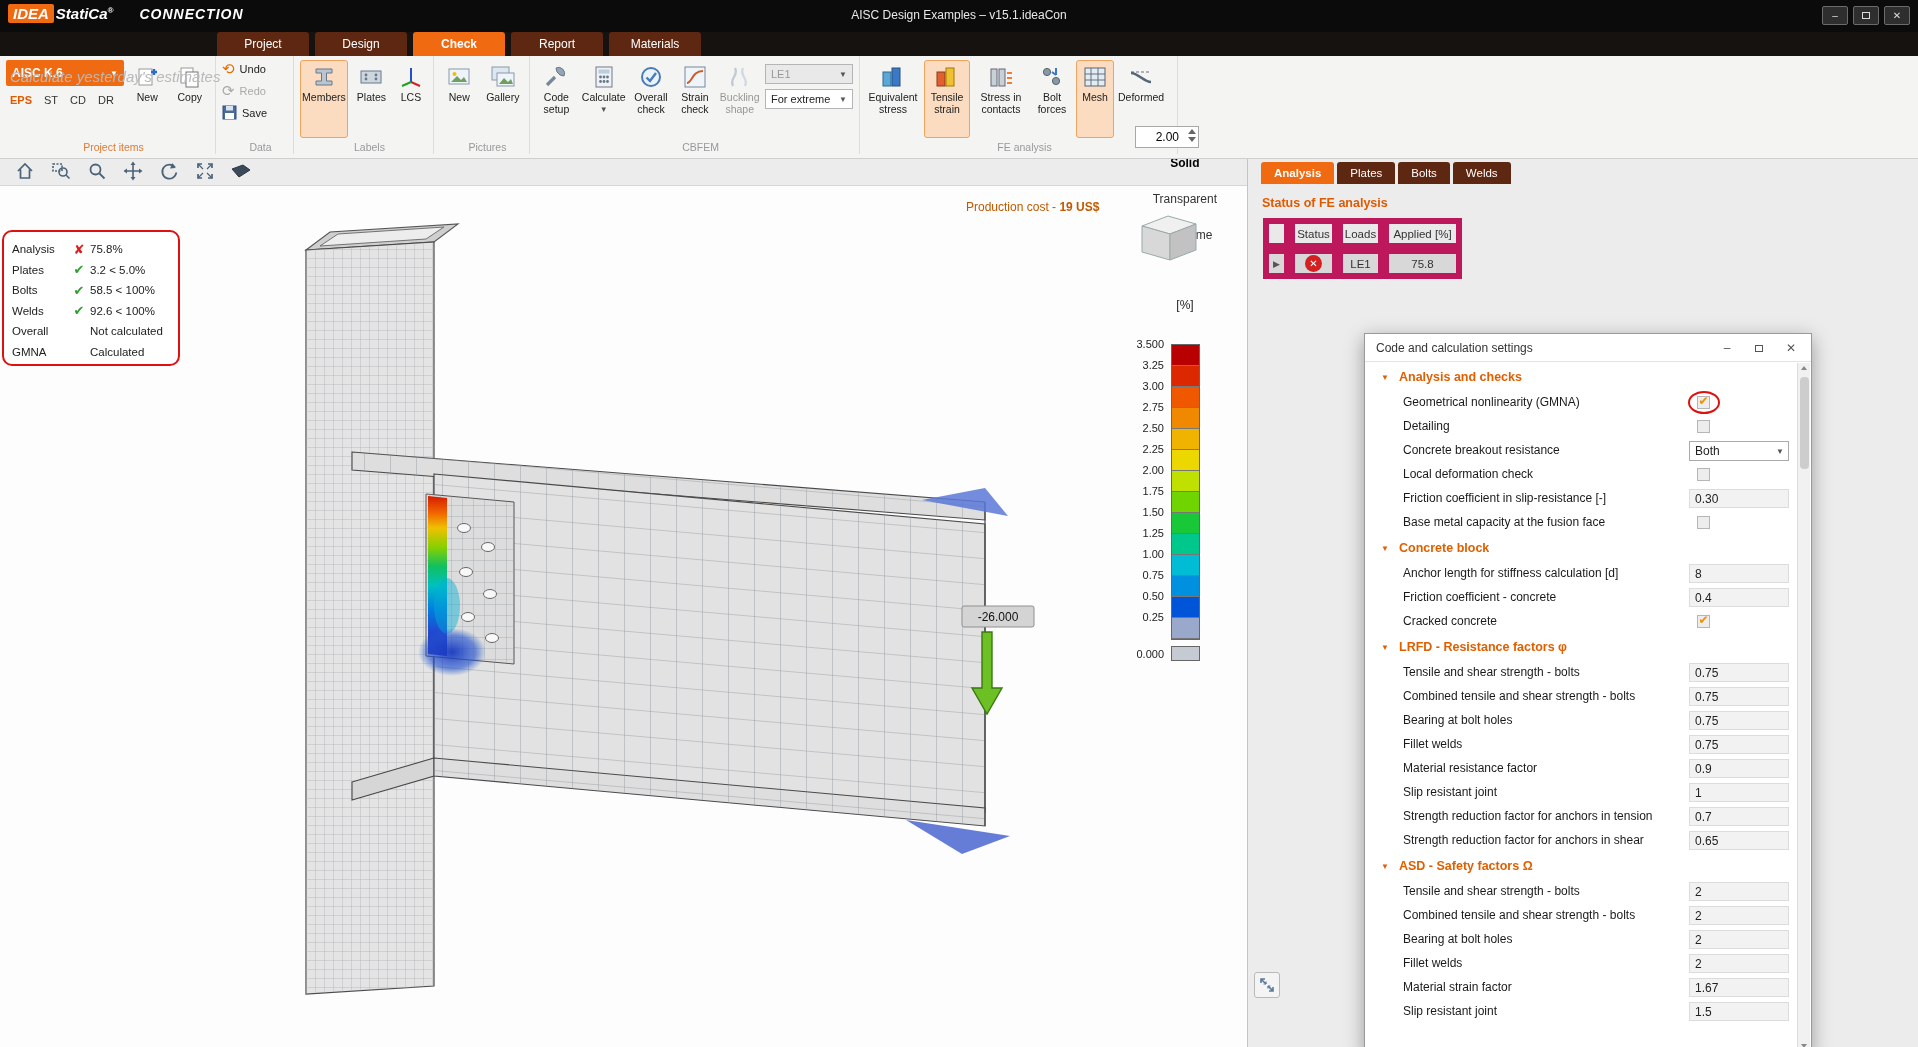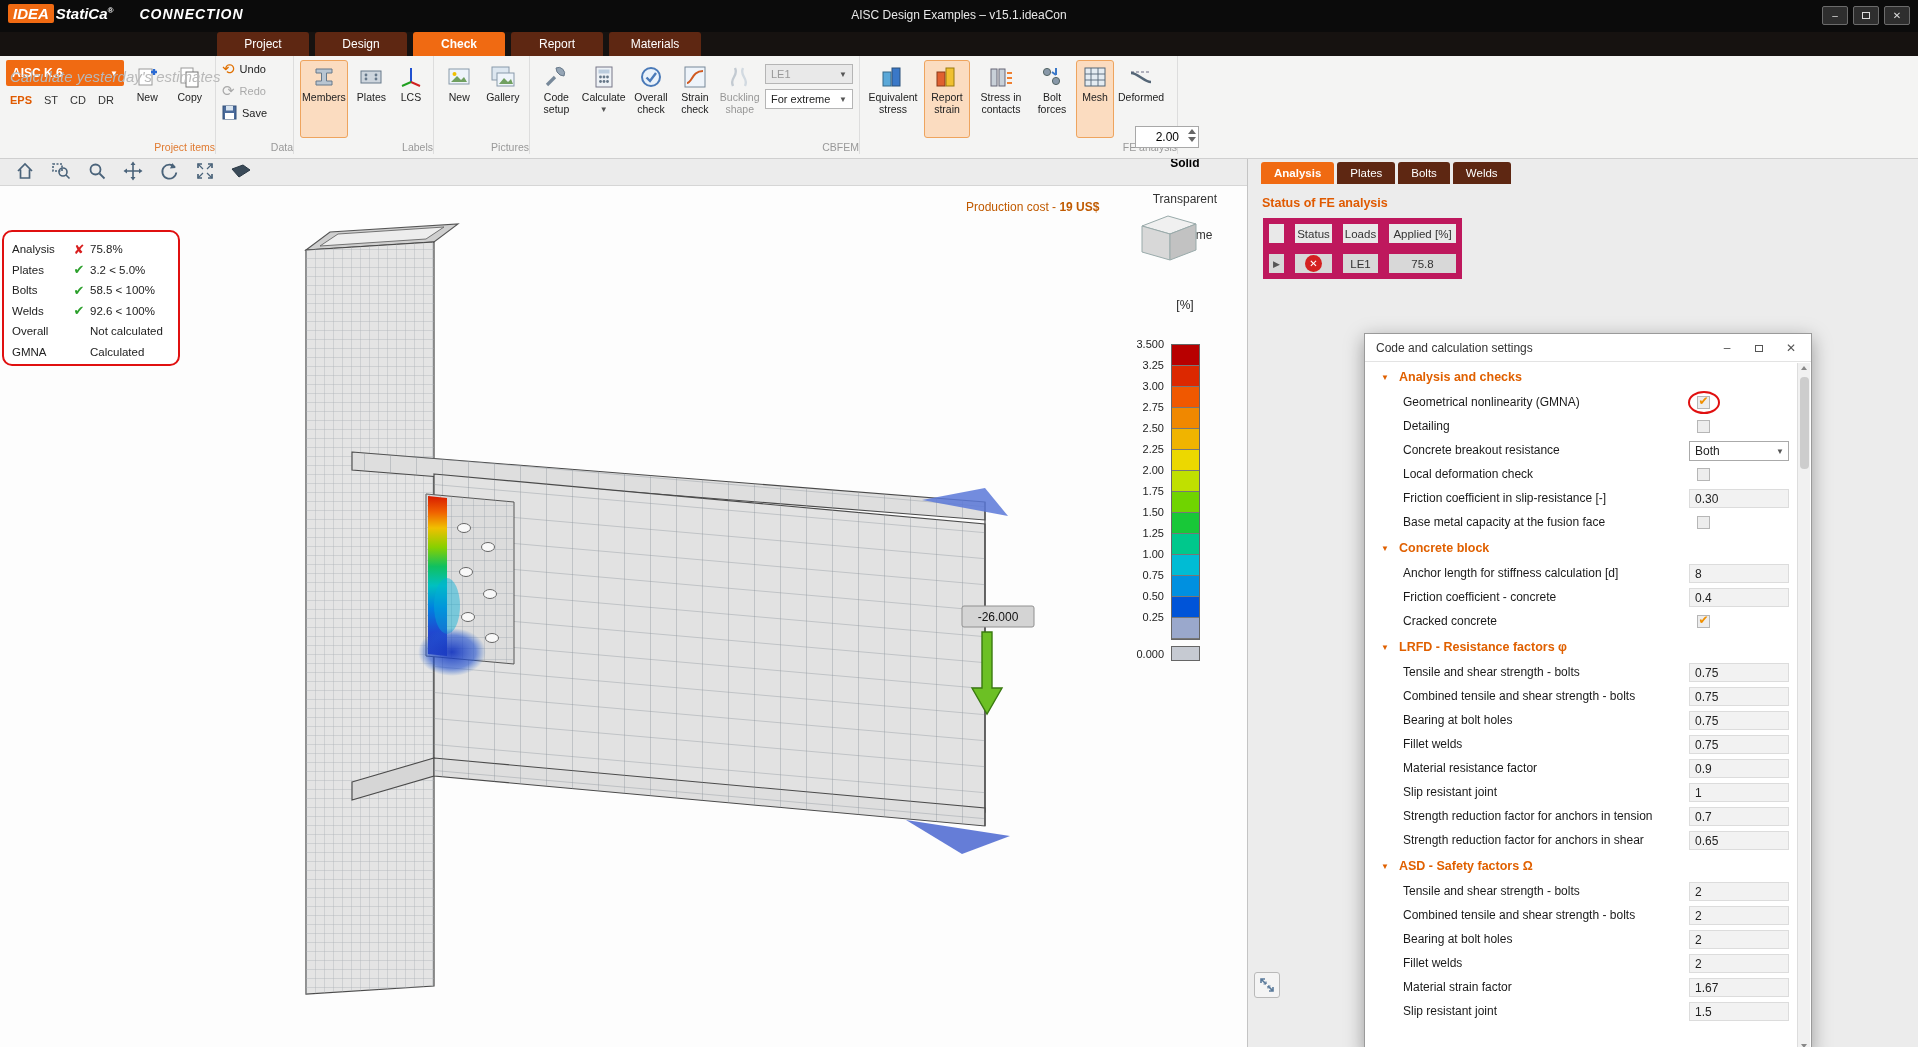"Report strain" span { text: Report -> Tensile }
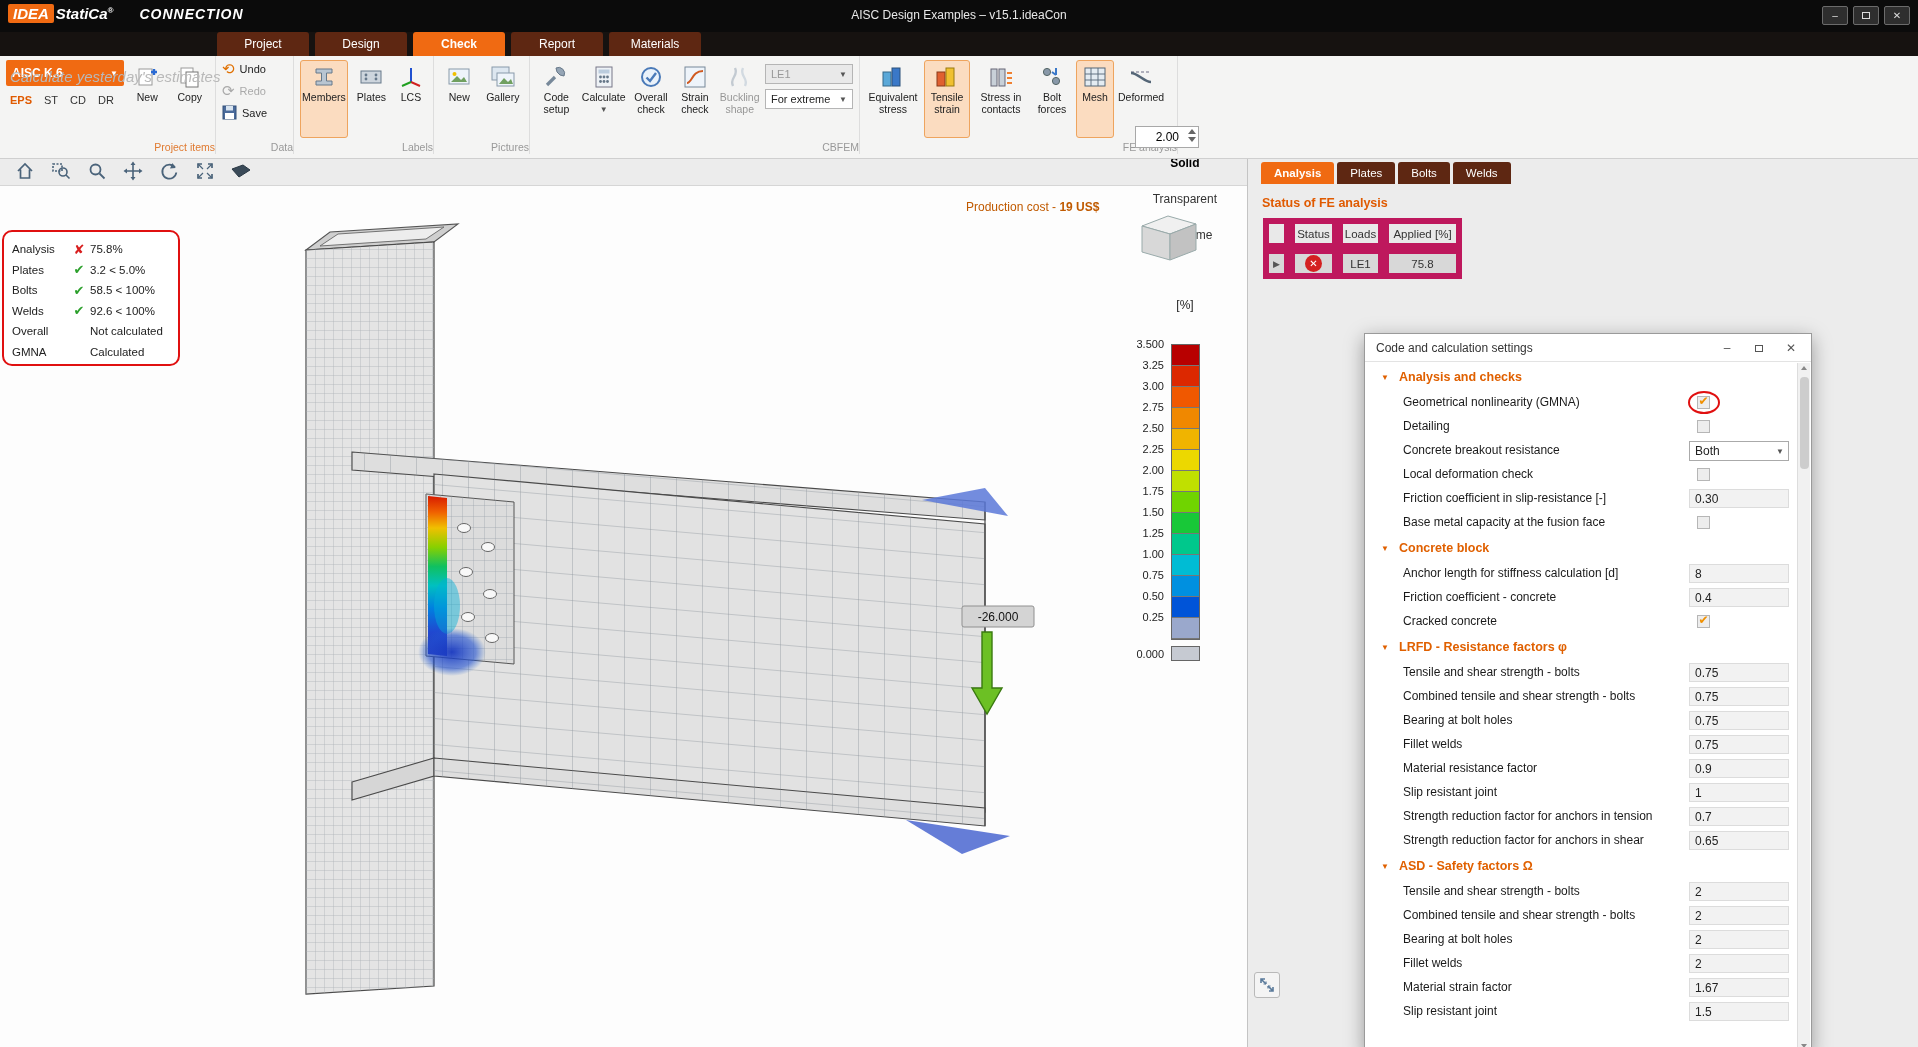"Project items" .glabel { text-align: right -> center }
